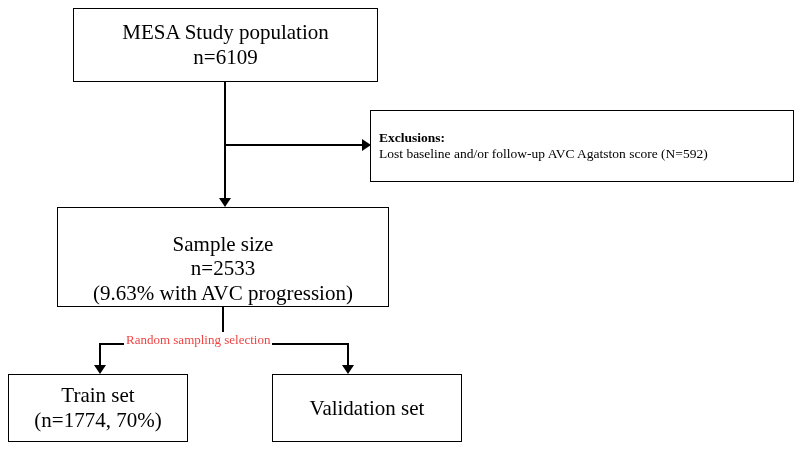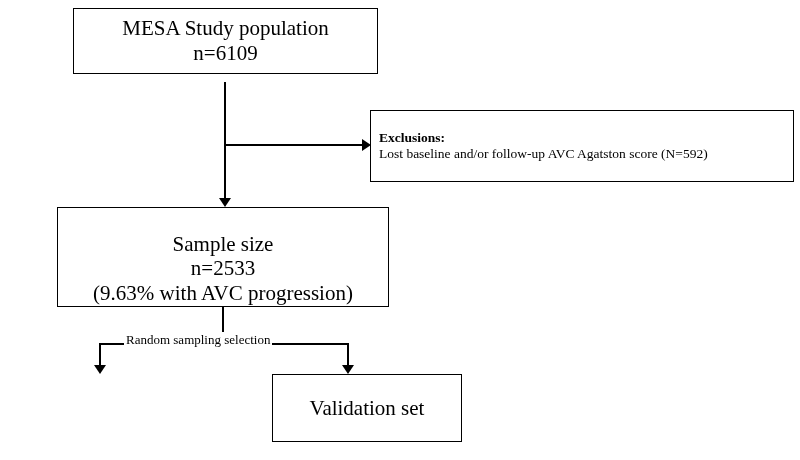"MESA Study population" #node-population { height: 66px -> 74px }
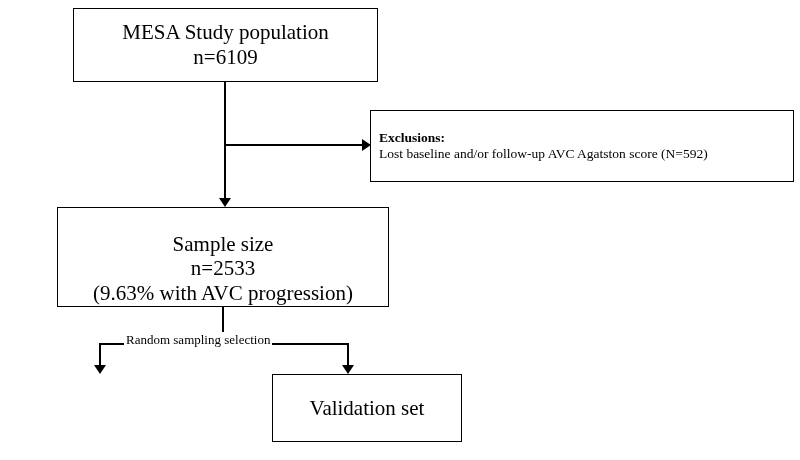"Random sampling selection" .edge-label { color: #000000 -> #ef4444 }
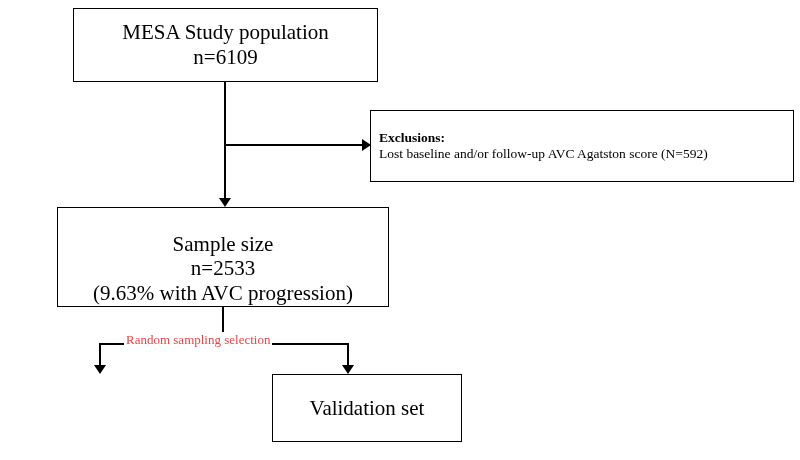"Train set" div.node { html: none -> <div> <span>Train set</span> <span>(n=1774, 70%)</span> </div> }
